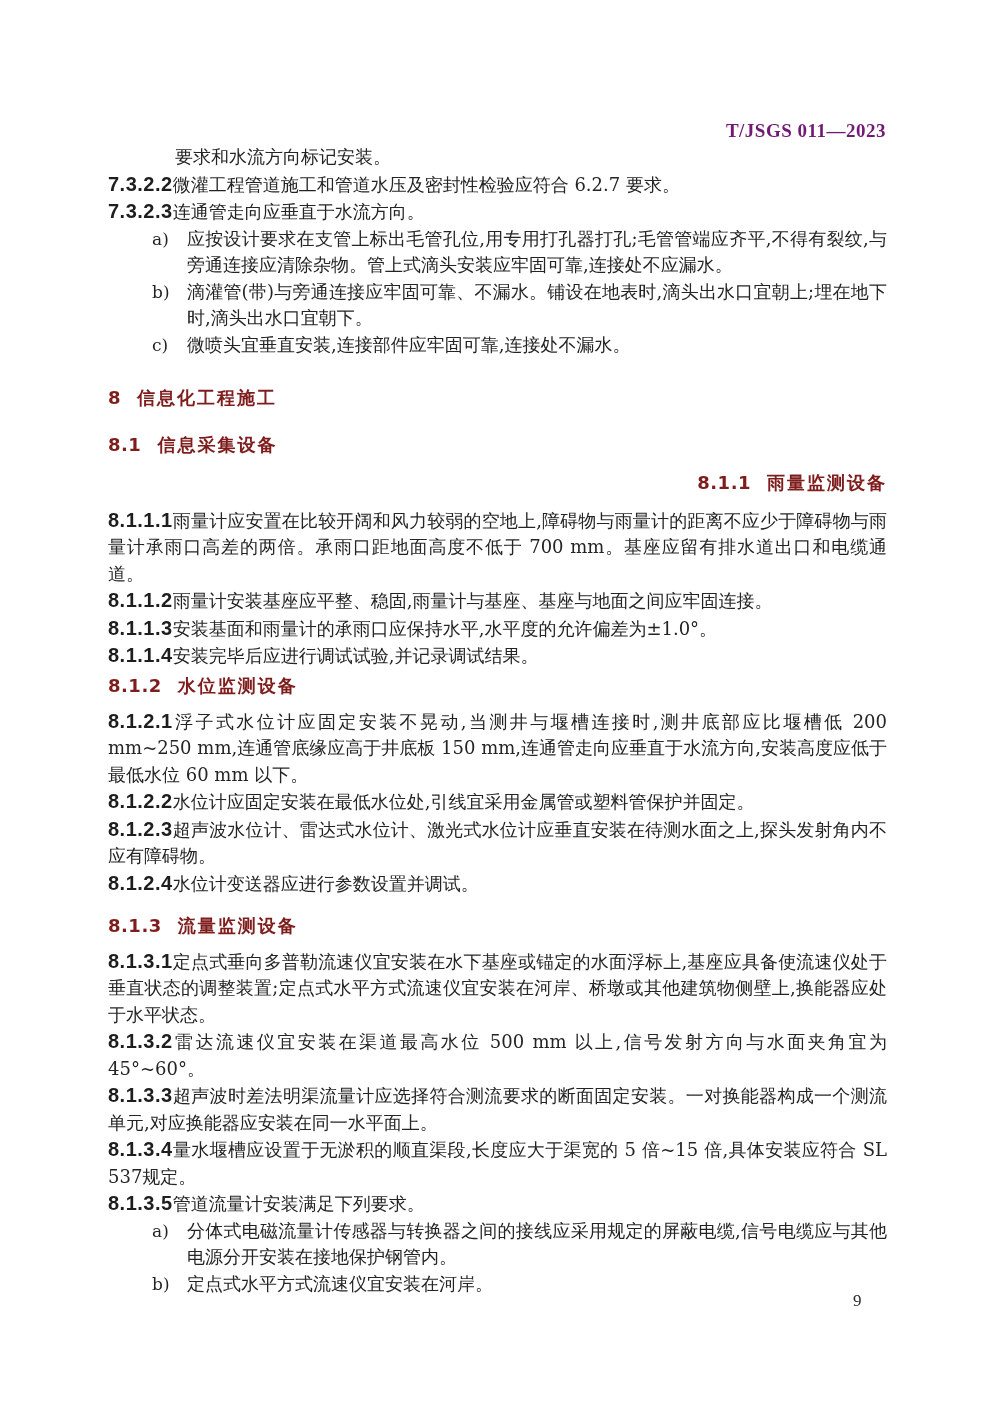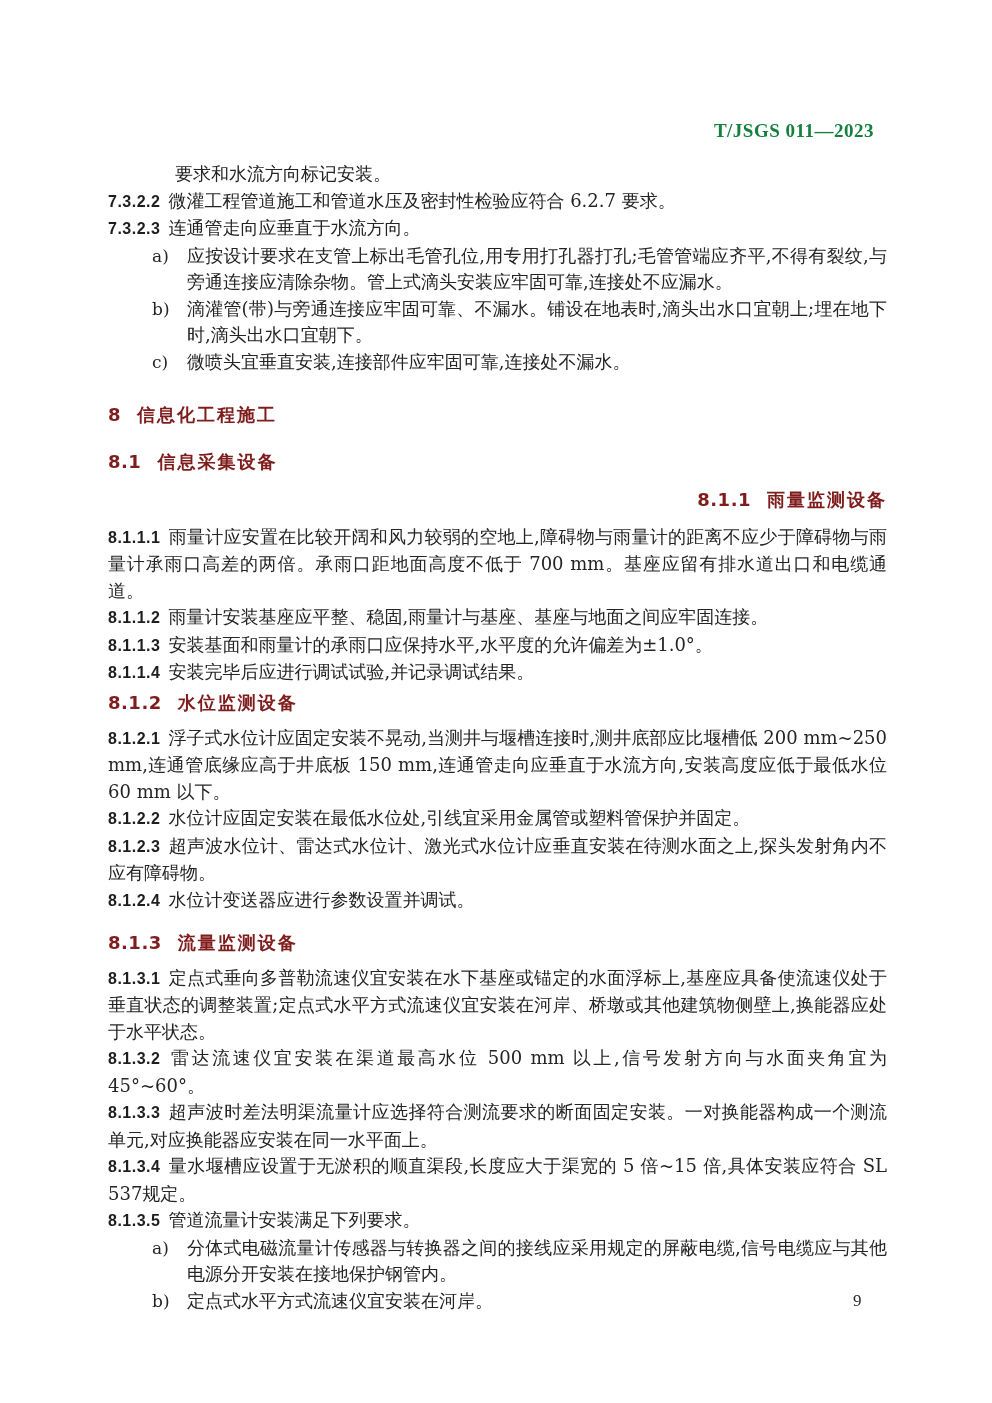"T/JSGS 011—2023" .running-header { color: #15803d -> #701a75; right: 118px -> 106px }
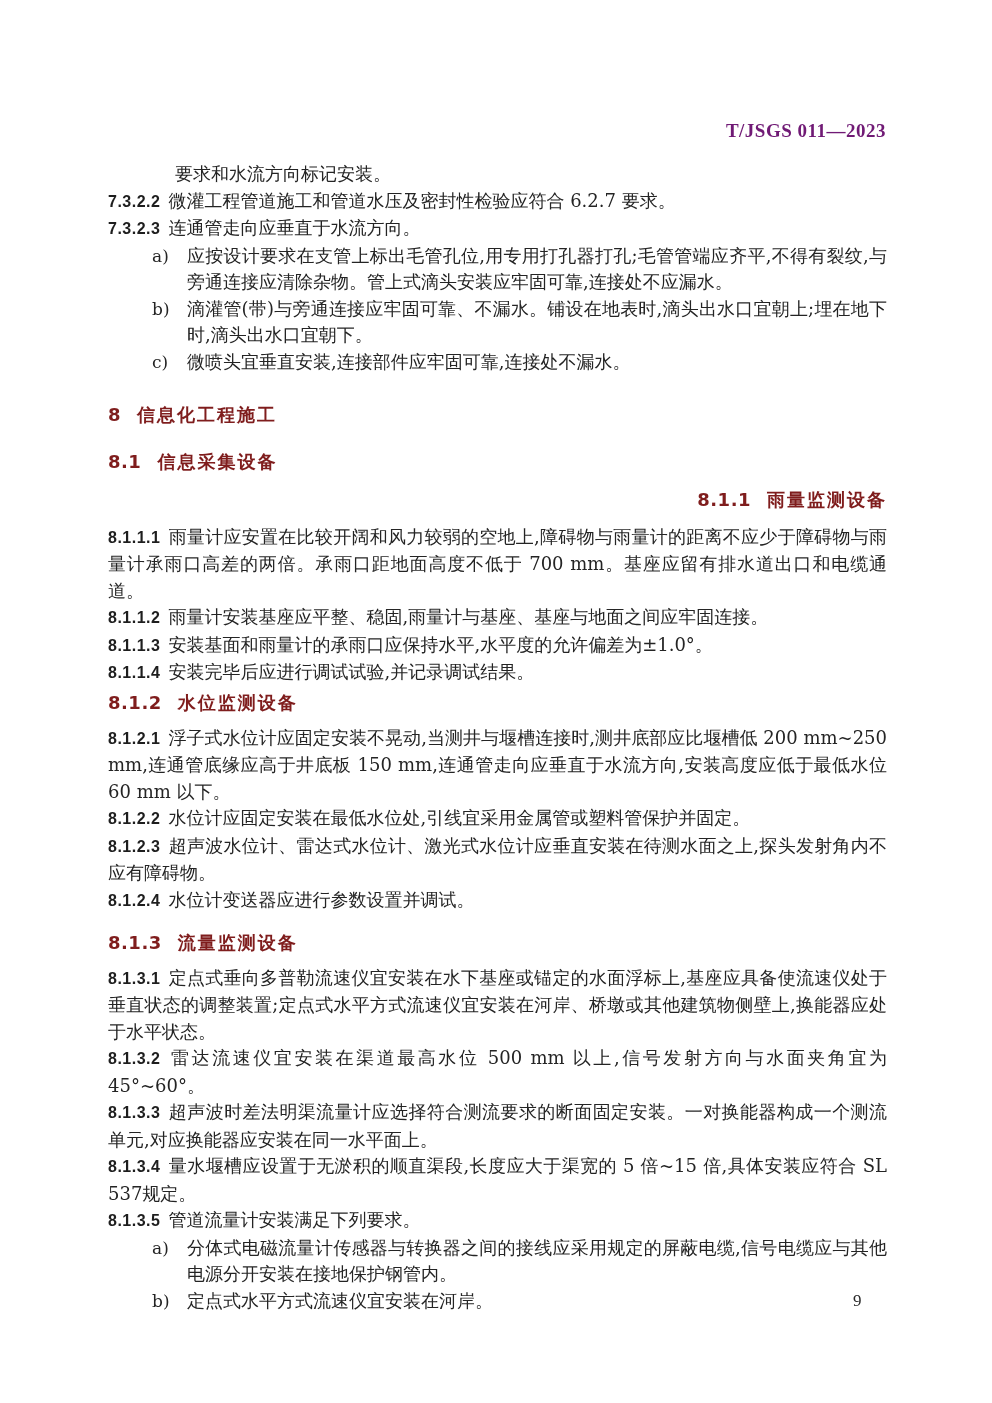"要求和水流方向标记安装。" .content { top: 161px -> 144px }
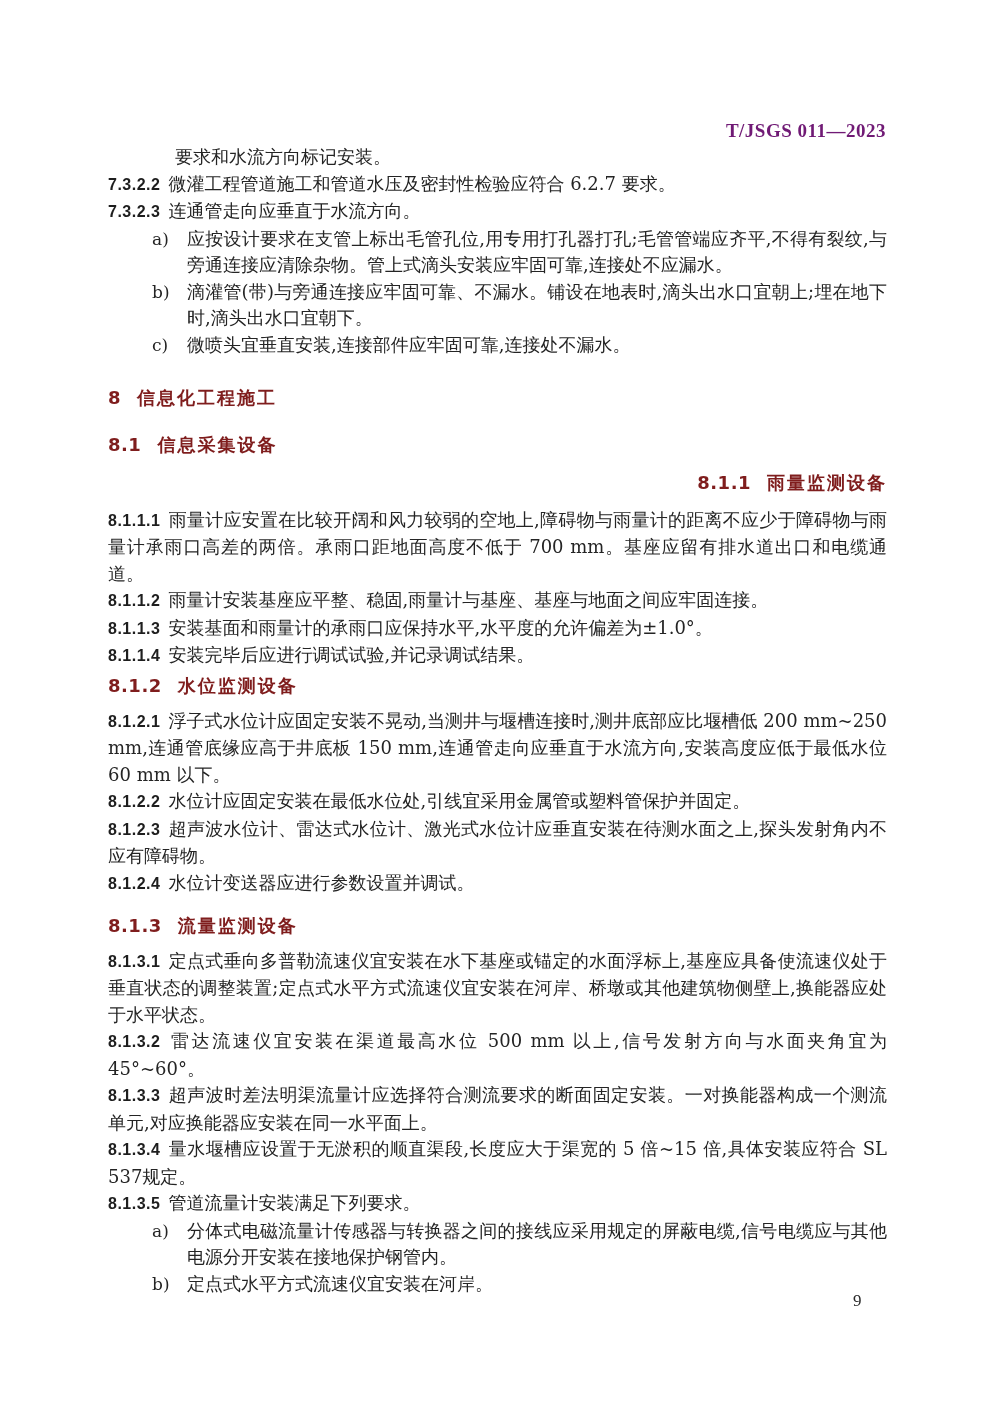"7.3.2.2" .clause-num { font-size: 16px -> 20px; margin-right: 8px -> none }
